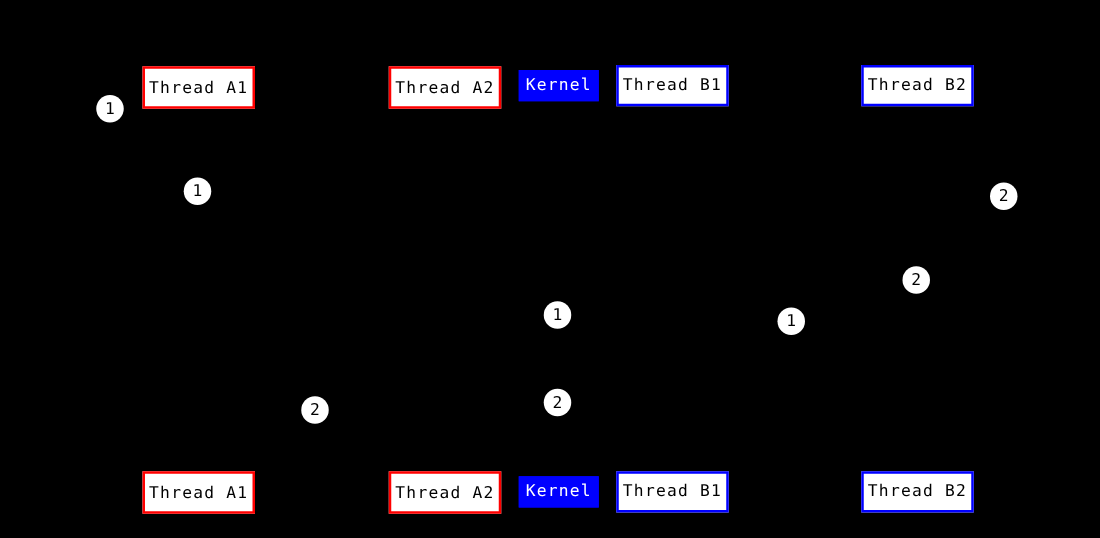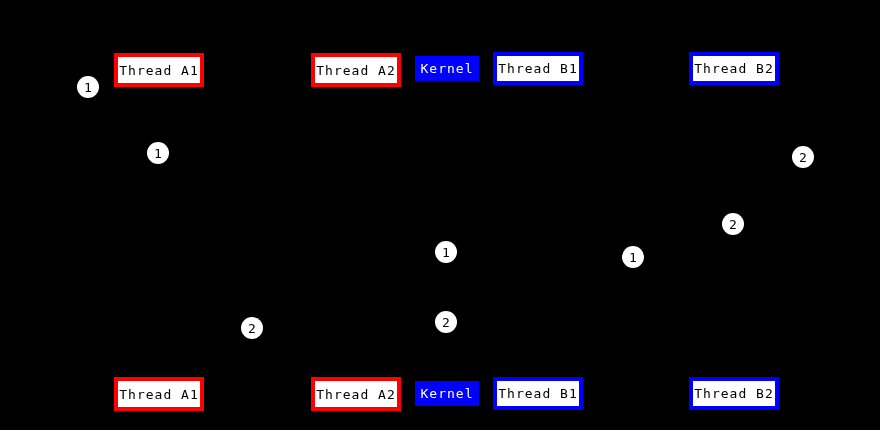"Thread A1" .pbox { border: 4px solid #a16207 -> 2px solid #a16207 }
